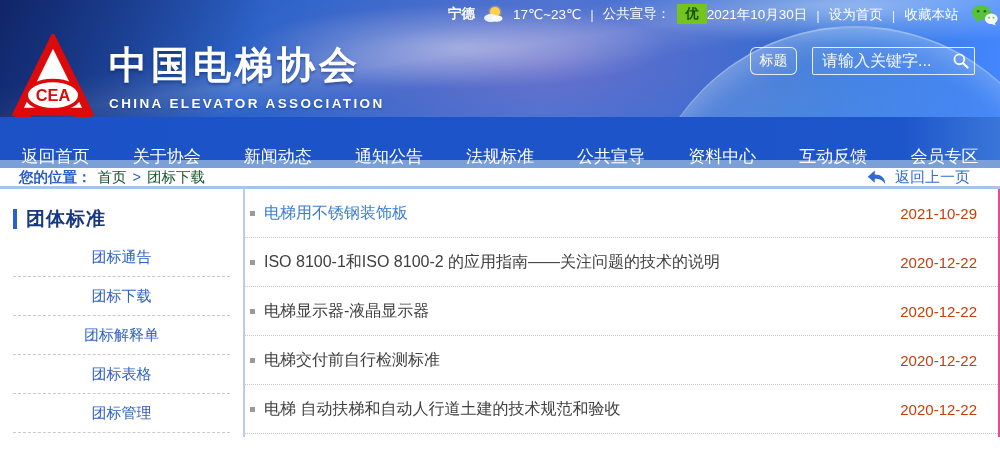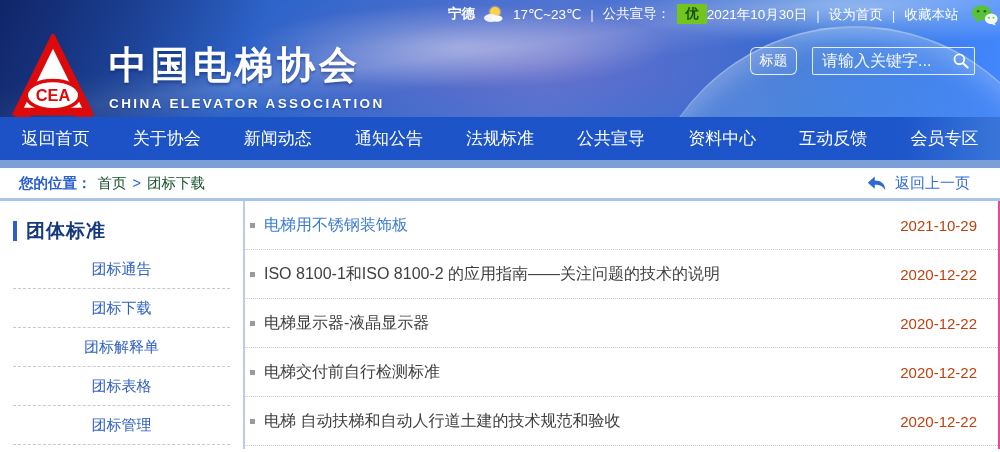"返回首页" .nav a { margin-top: none -> 18px }
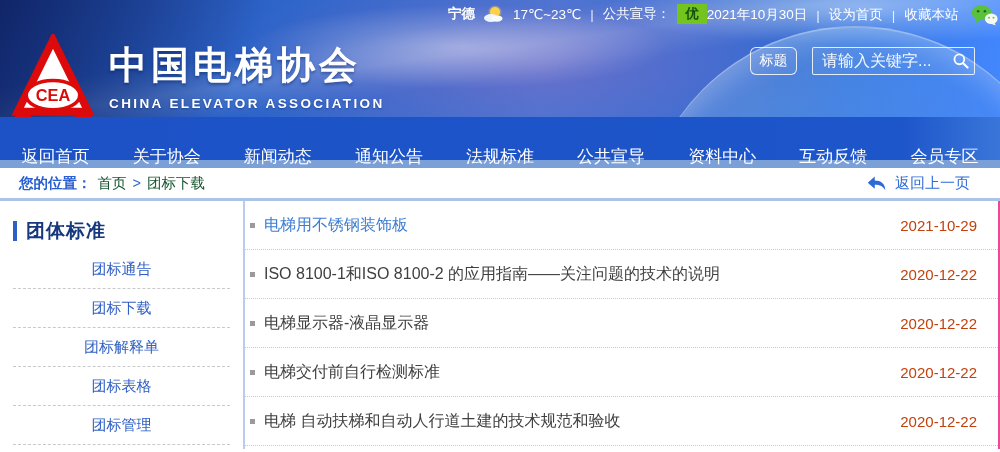"您的位置：" .breadcrumb { height: 33px -> 21px }
